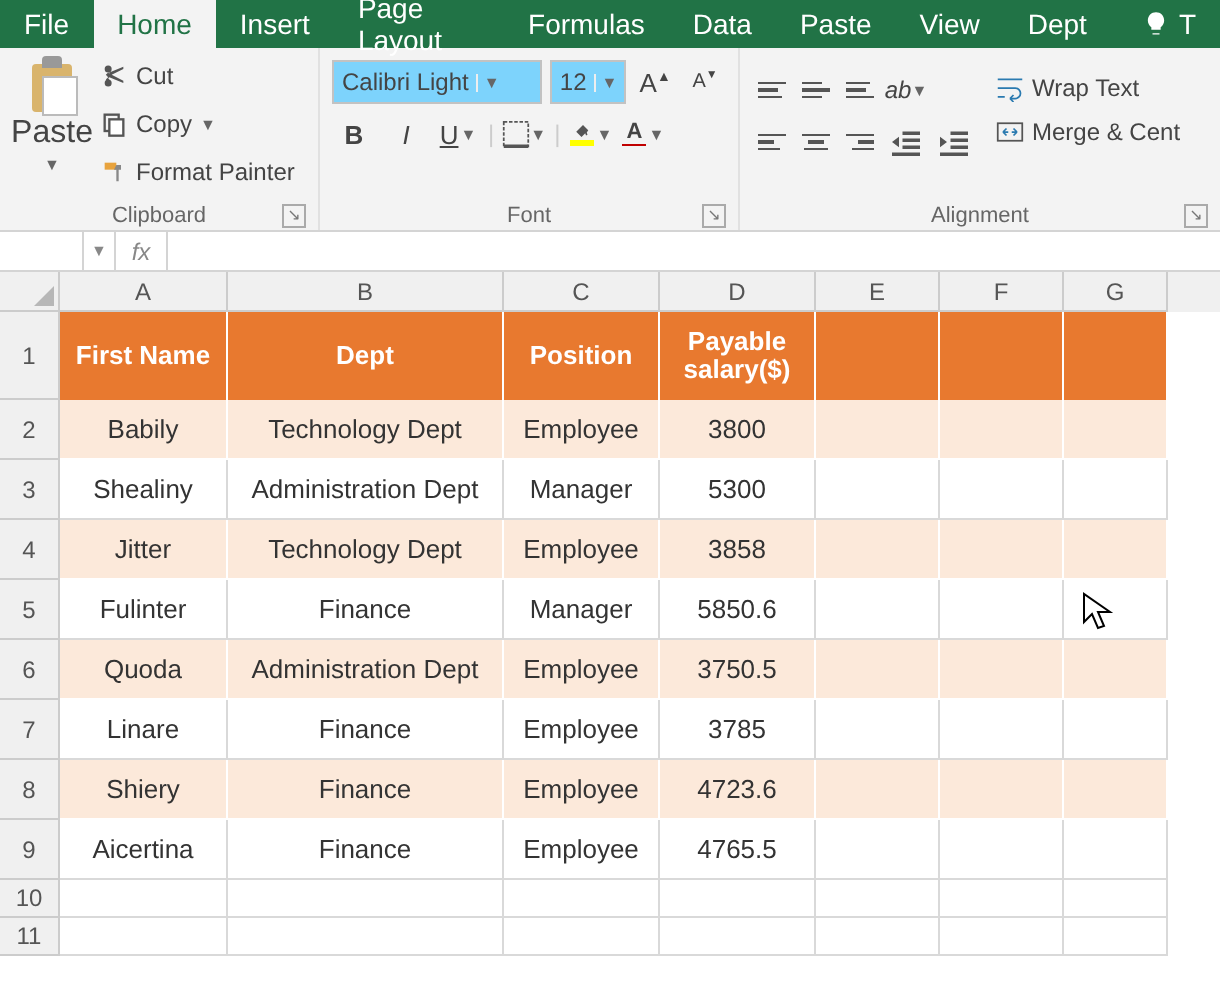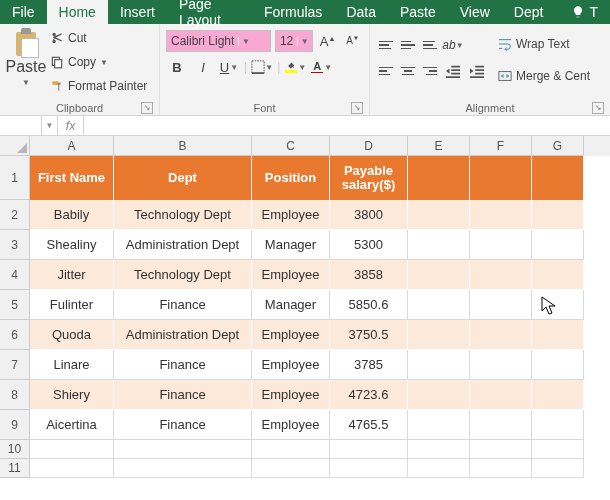"Calibri Light" .combo { background: #f9a8d4 -> #7dd3fc }
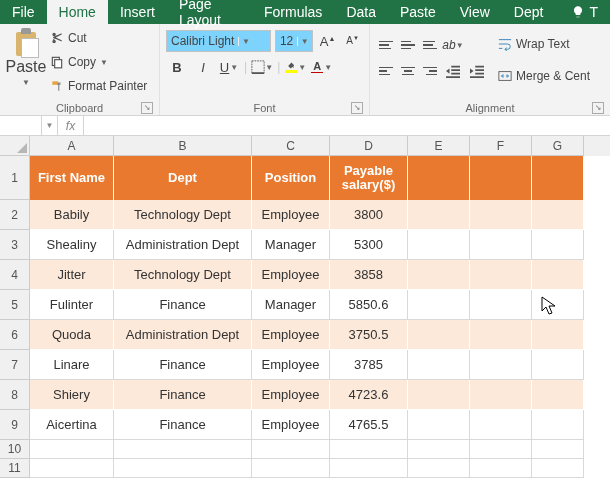"Wrap Text" .wrap-merge { gap: 12px -> 2px }
